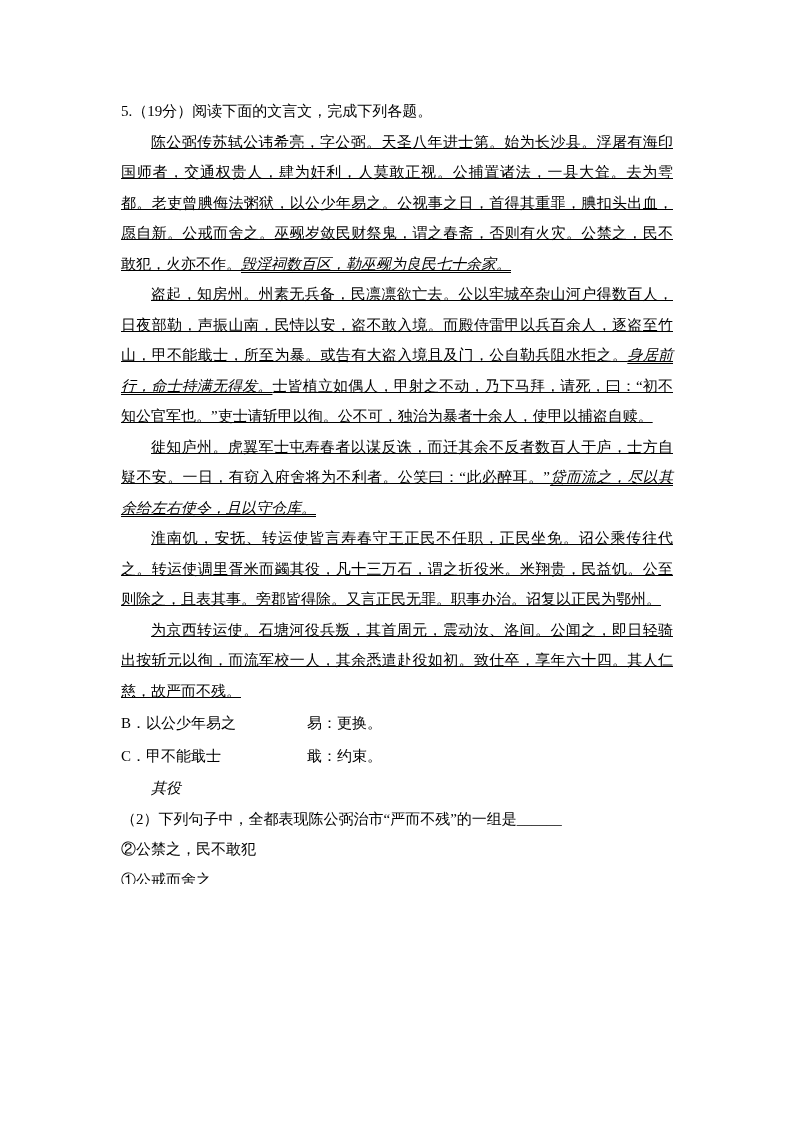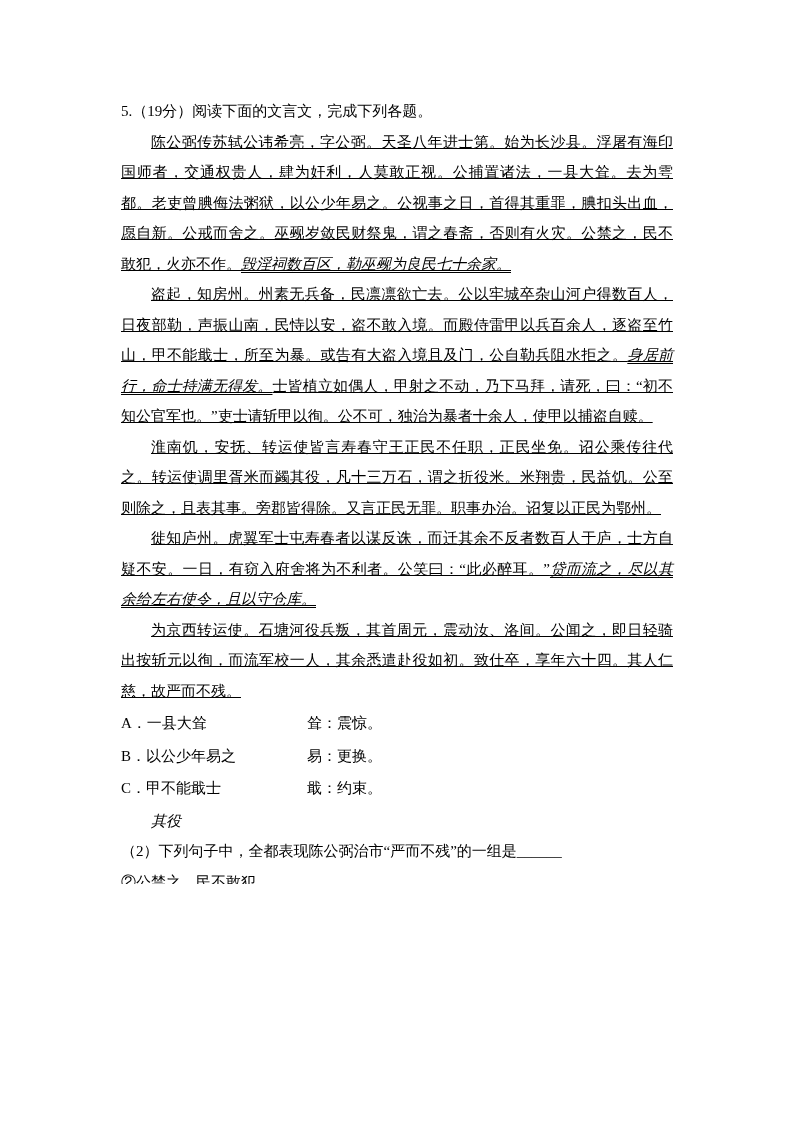"淮南饥，安抚、转运使皆言寿春守王正民不任职，正民坐免。诏公乘传往代之。转运使调里" p.para { order: before "徙知庐州。虎翼军士屯寿春者以谋反诛，而迁其余不反者数百人于庐，士方自疑不安。一日" -> after "徙知庐州。虎翼军士屯寿春者以谋反诛，而迁其余不反者数百人于庐，士方自疑不安。一日" }
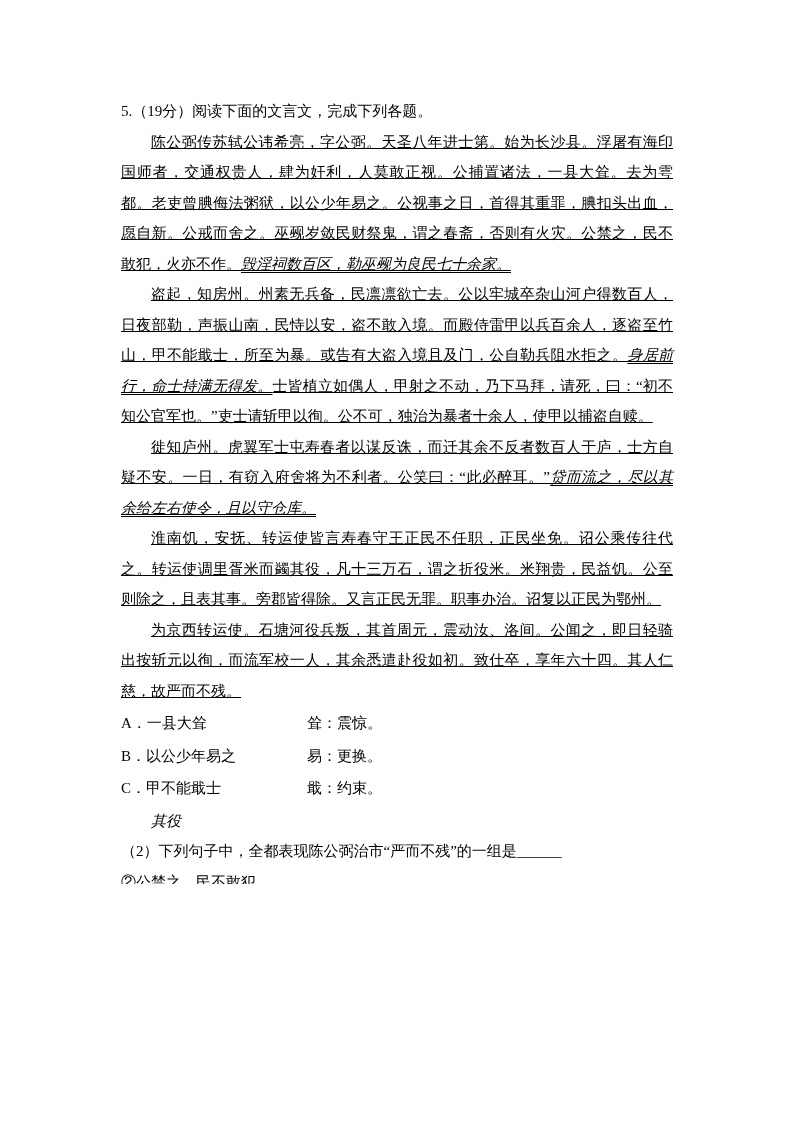"A．一县大耸" div.option { html: <div> <div> <span><span>A．</span><span>一县大耸</span></span> <span>耸：震惊。</span> </div> </div> -> none }
